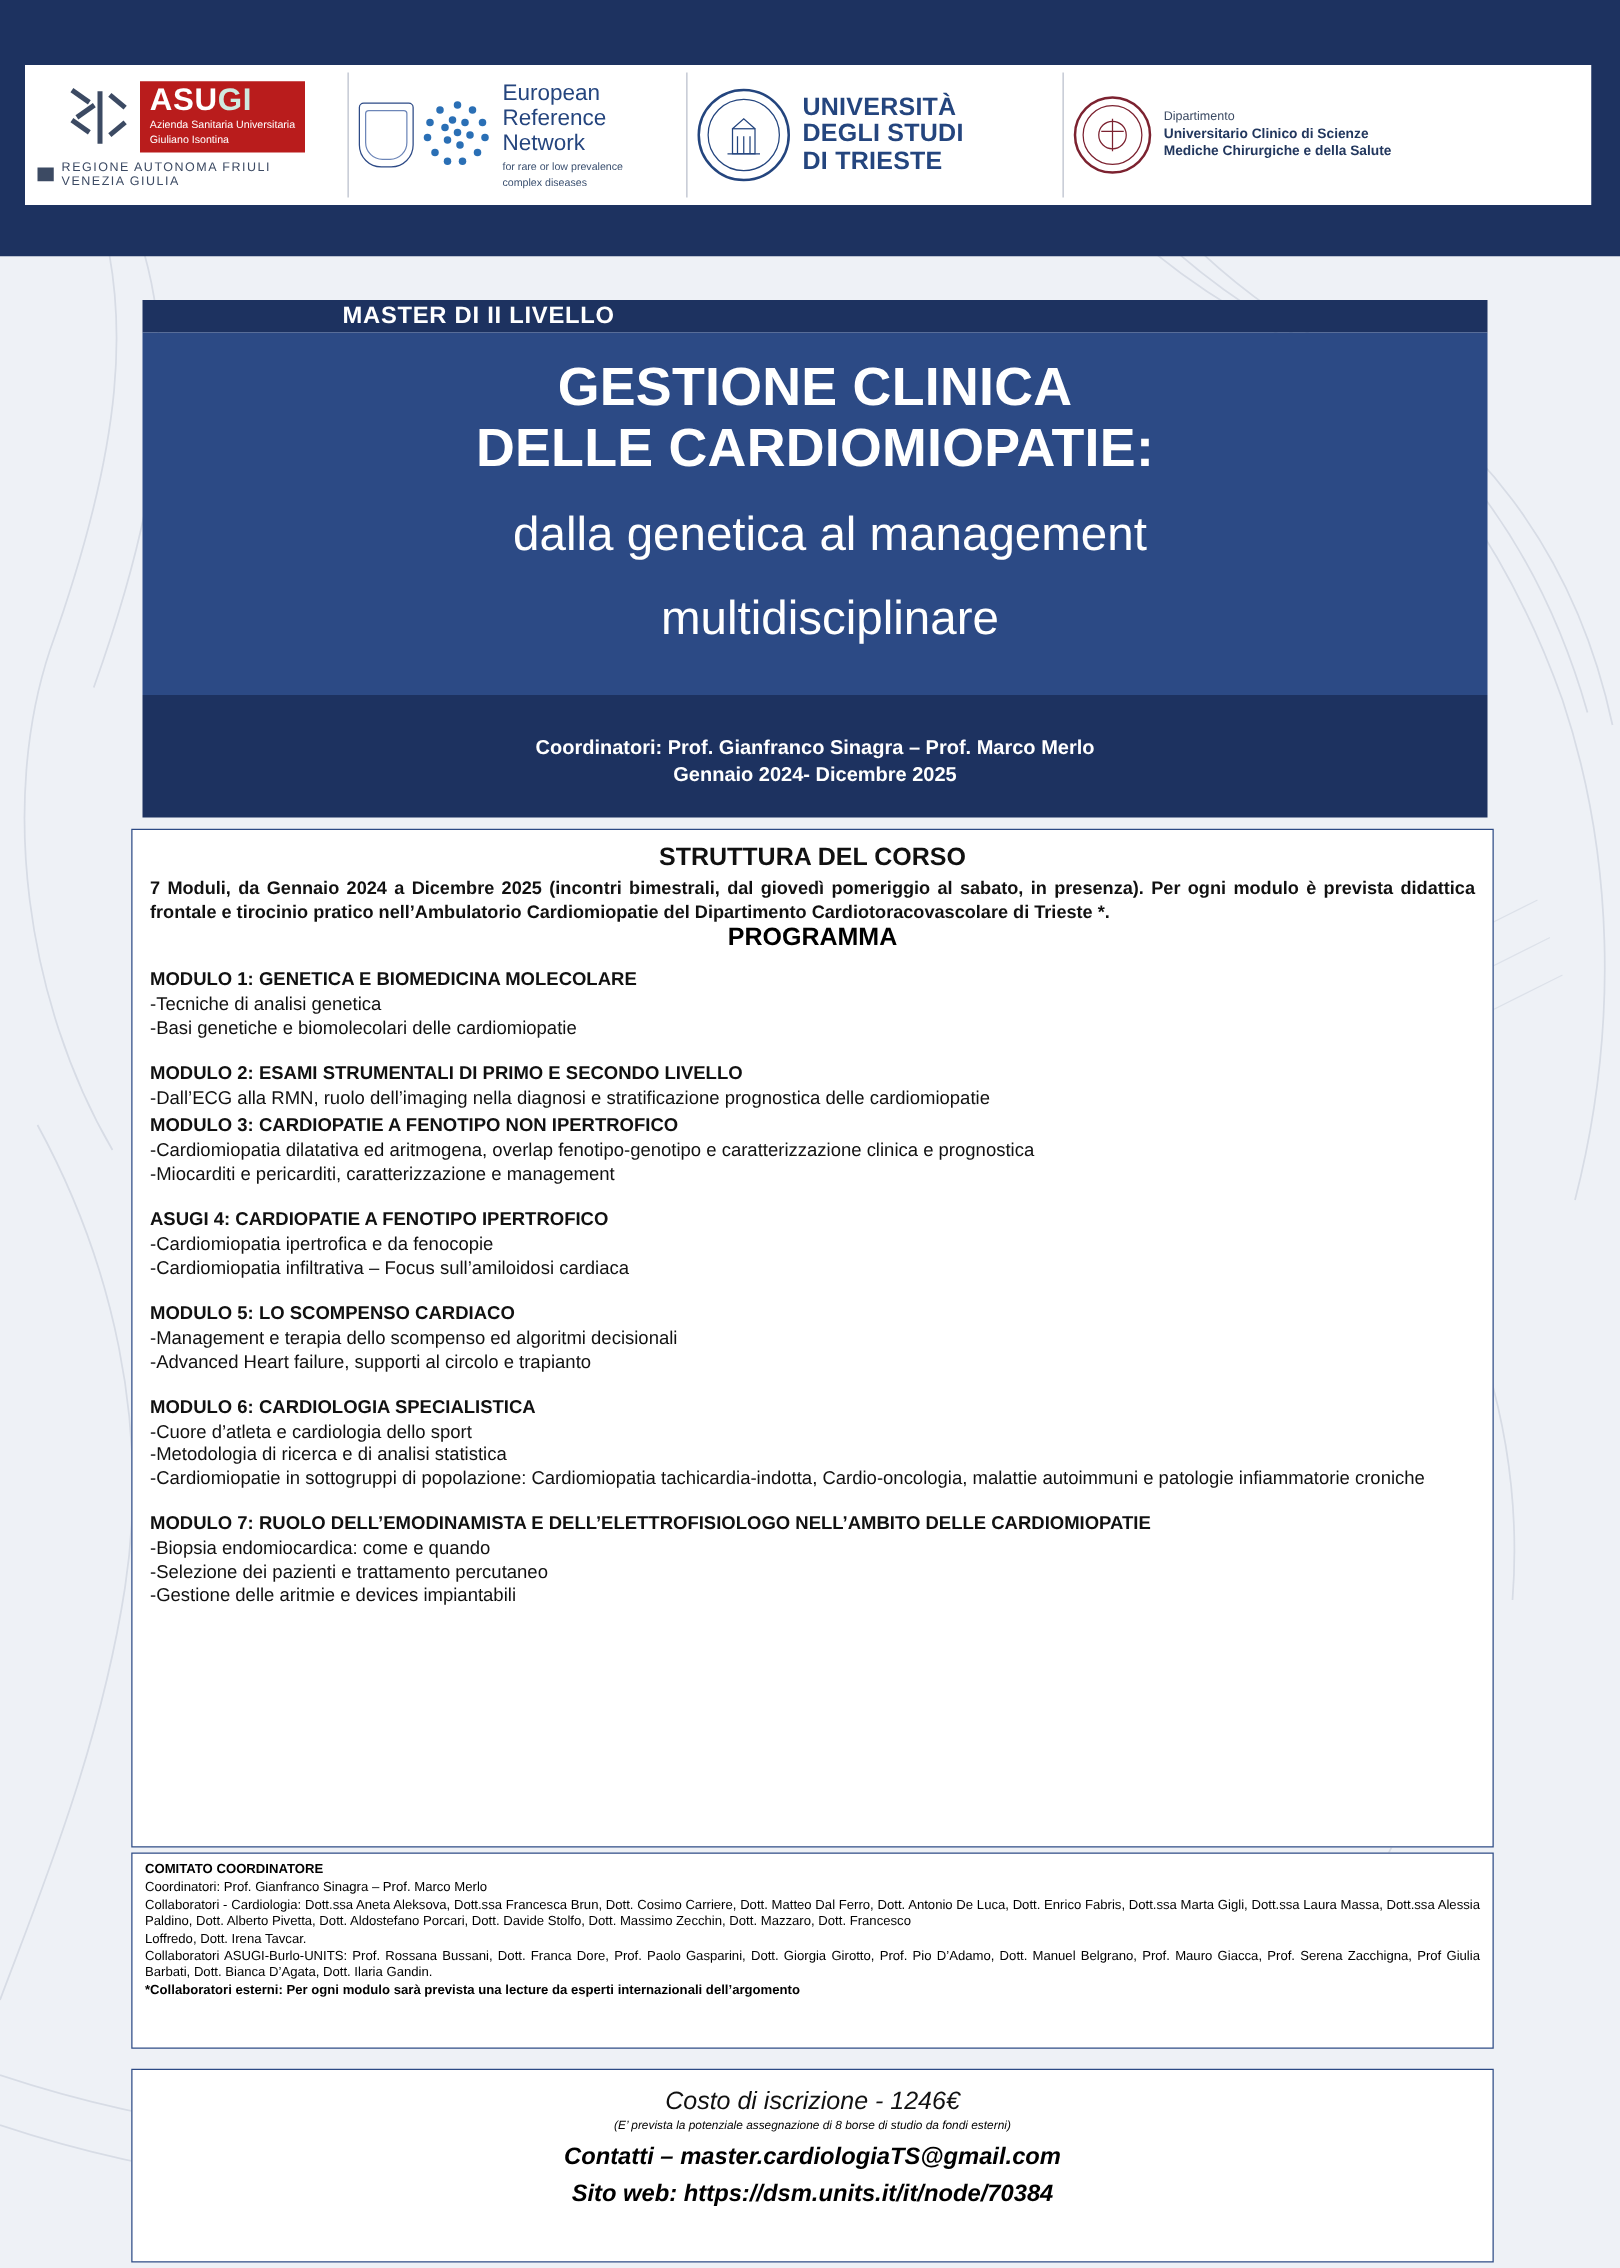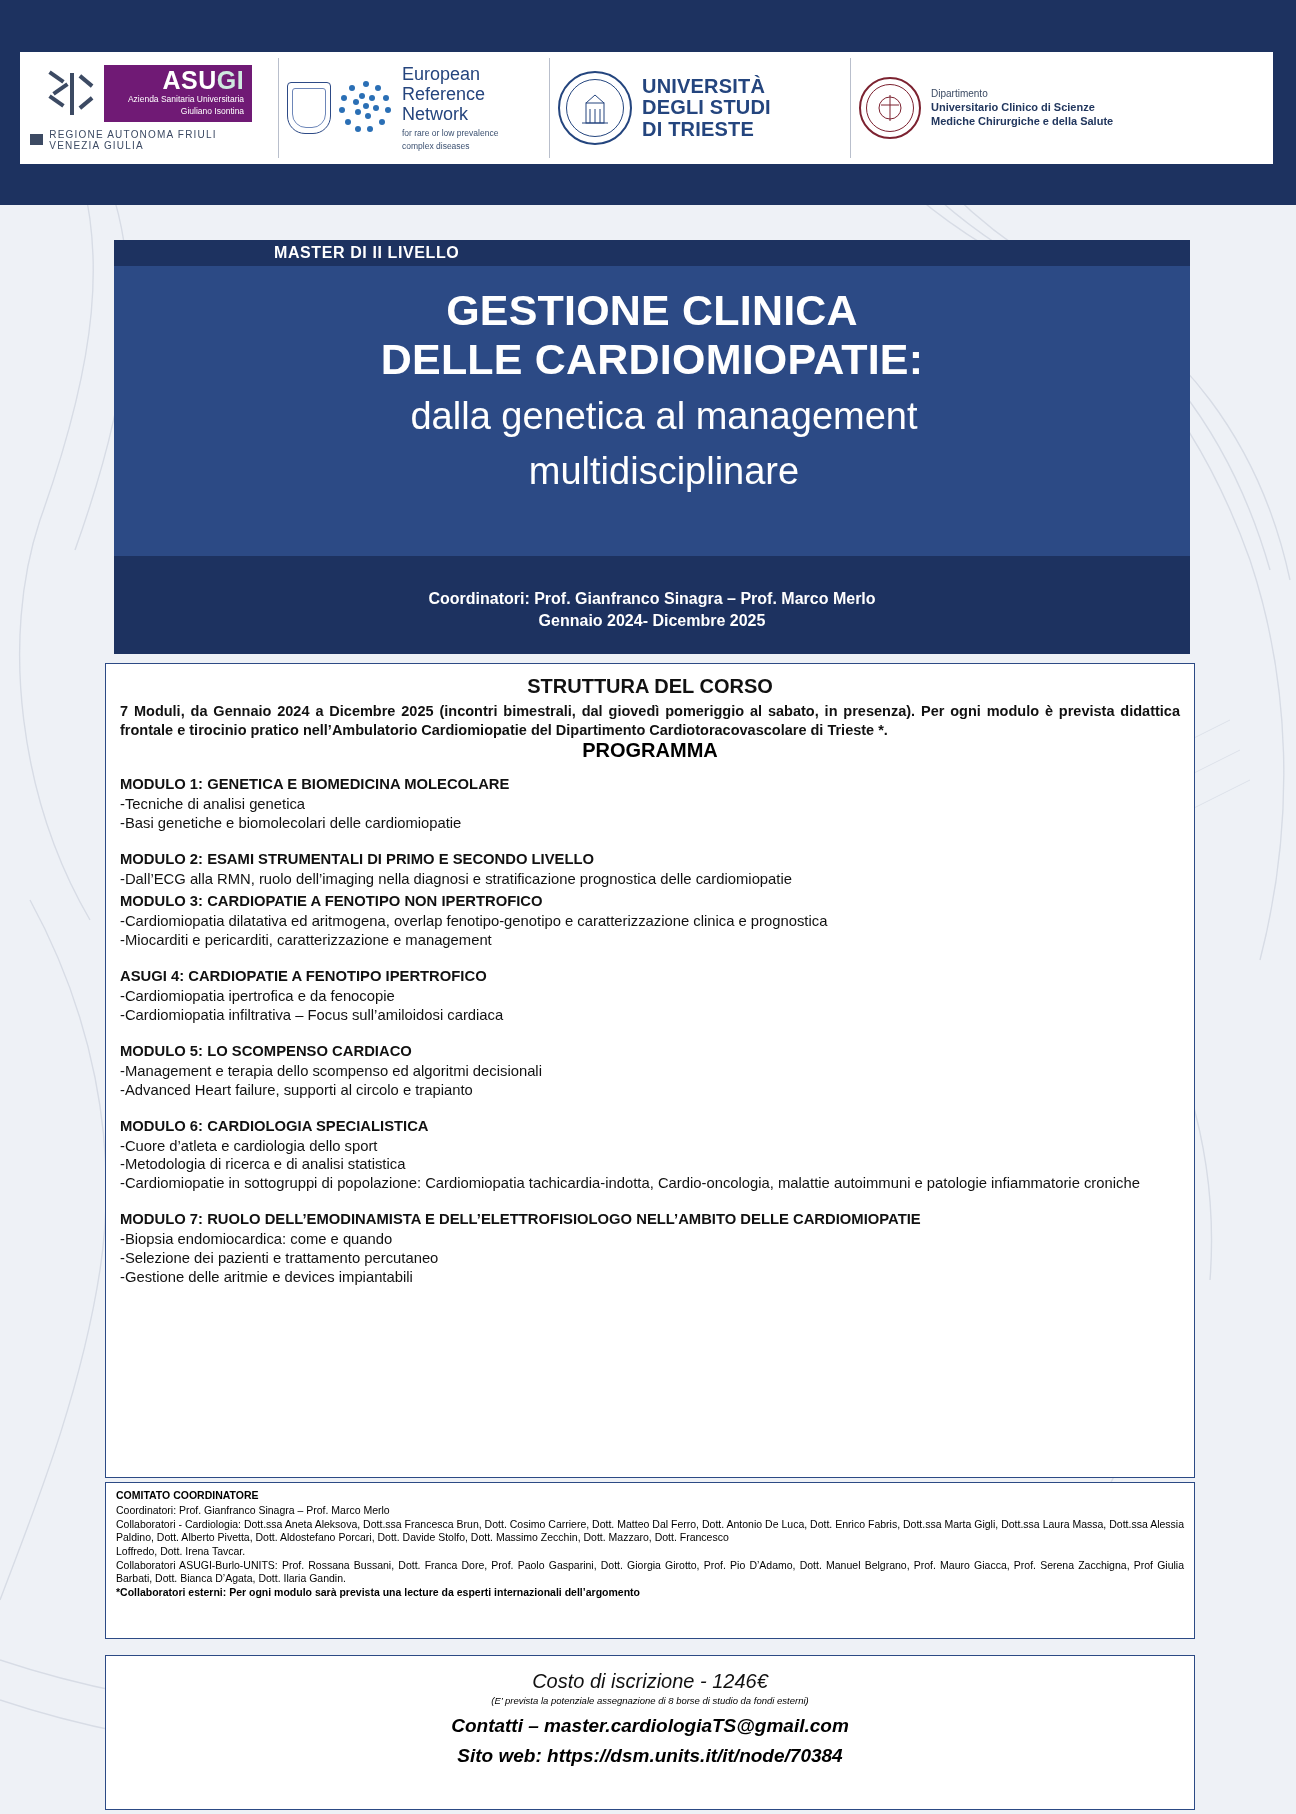"ASUGI" .asugi-green { background: #701a75 -> #b91c1c; padding: 3px 8px 5px 24px -> 3px 8px 5px 8px; text-align: right -> none }
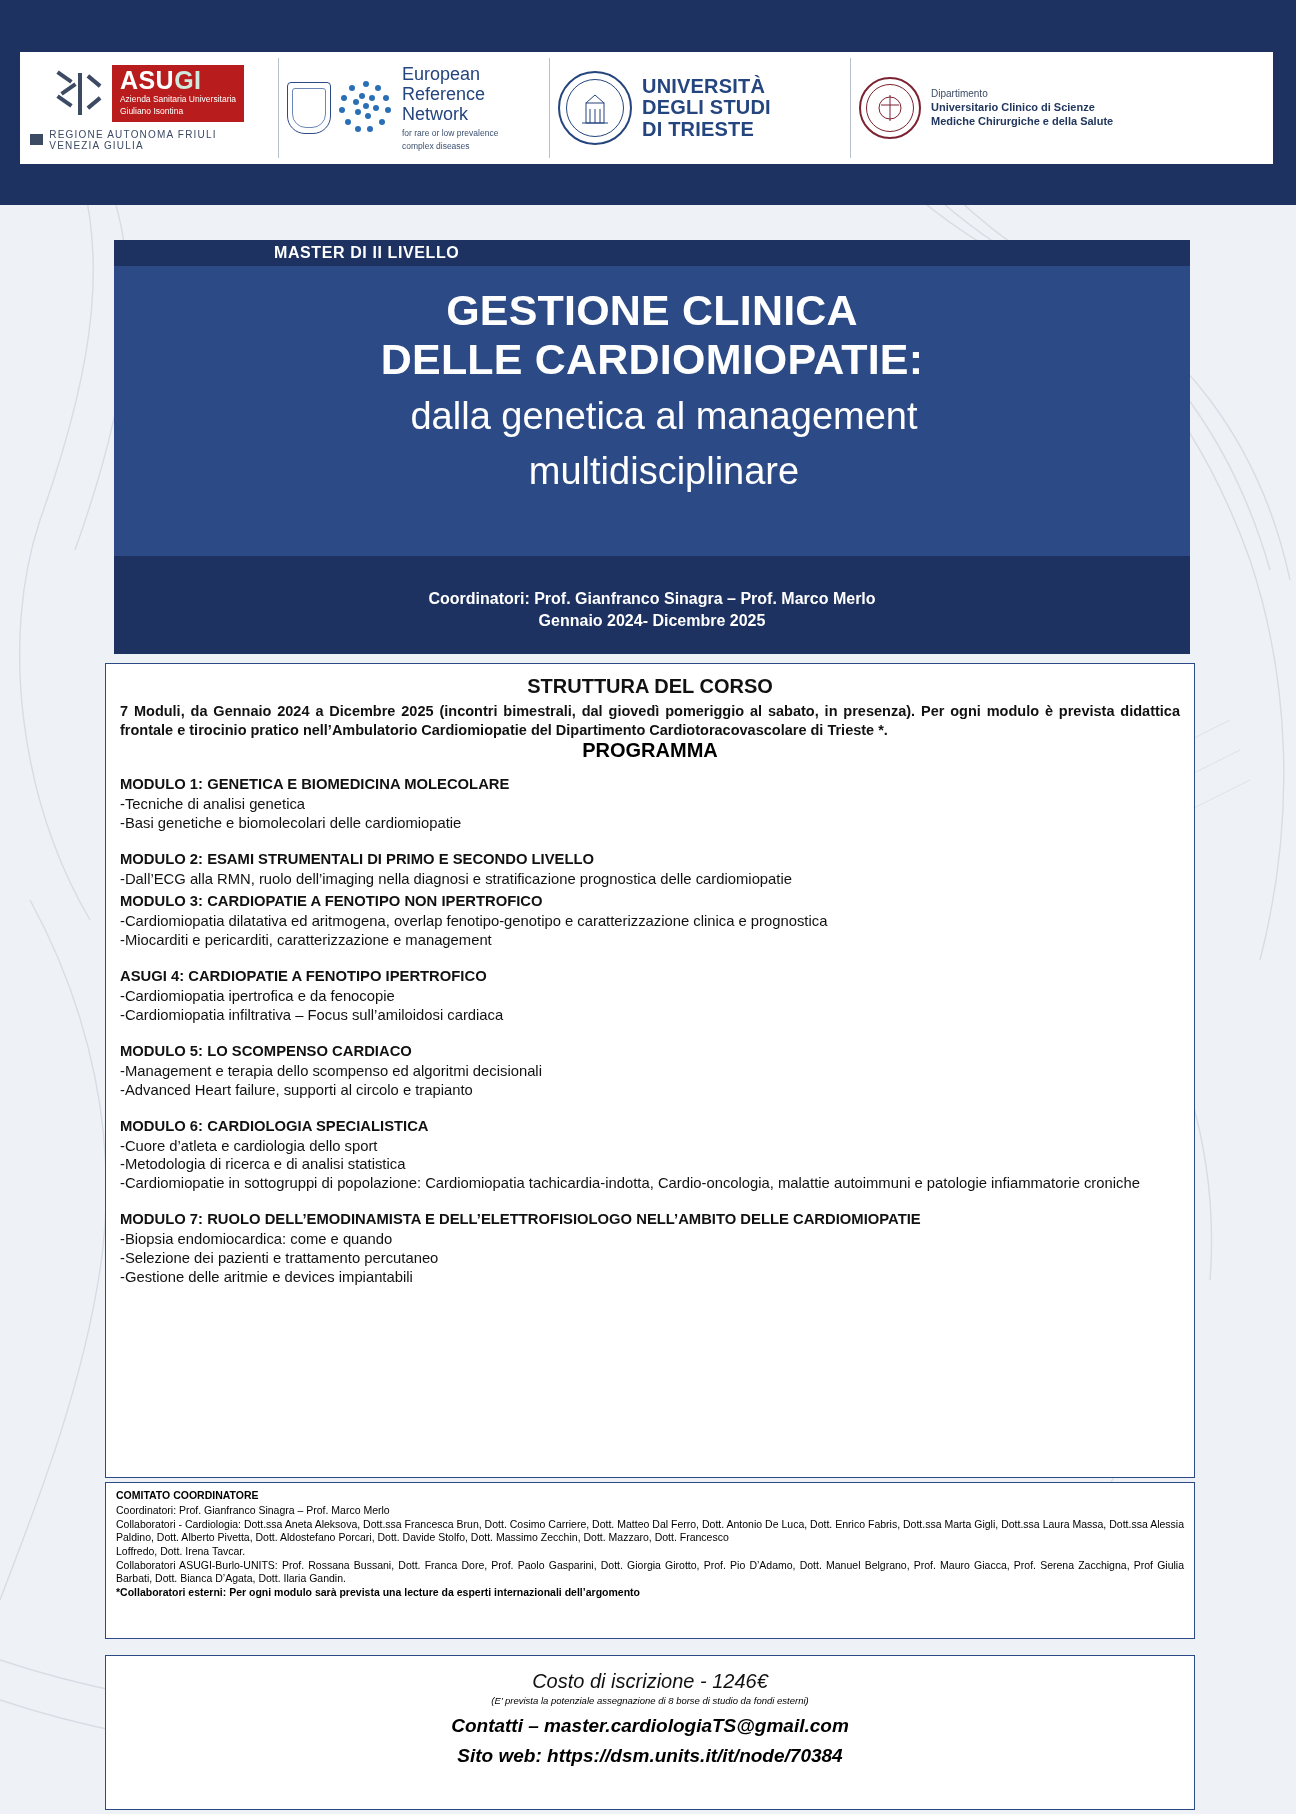"MASTER DI II LIVELLO" .master-label { font-size: 16px -> 19px }
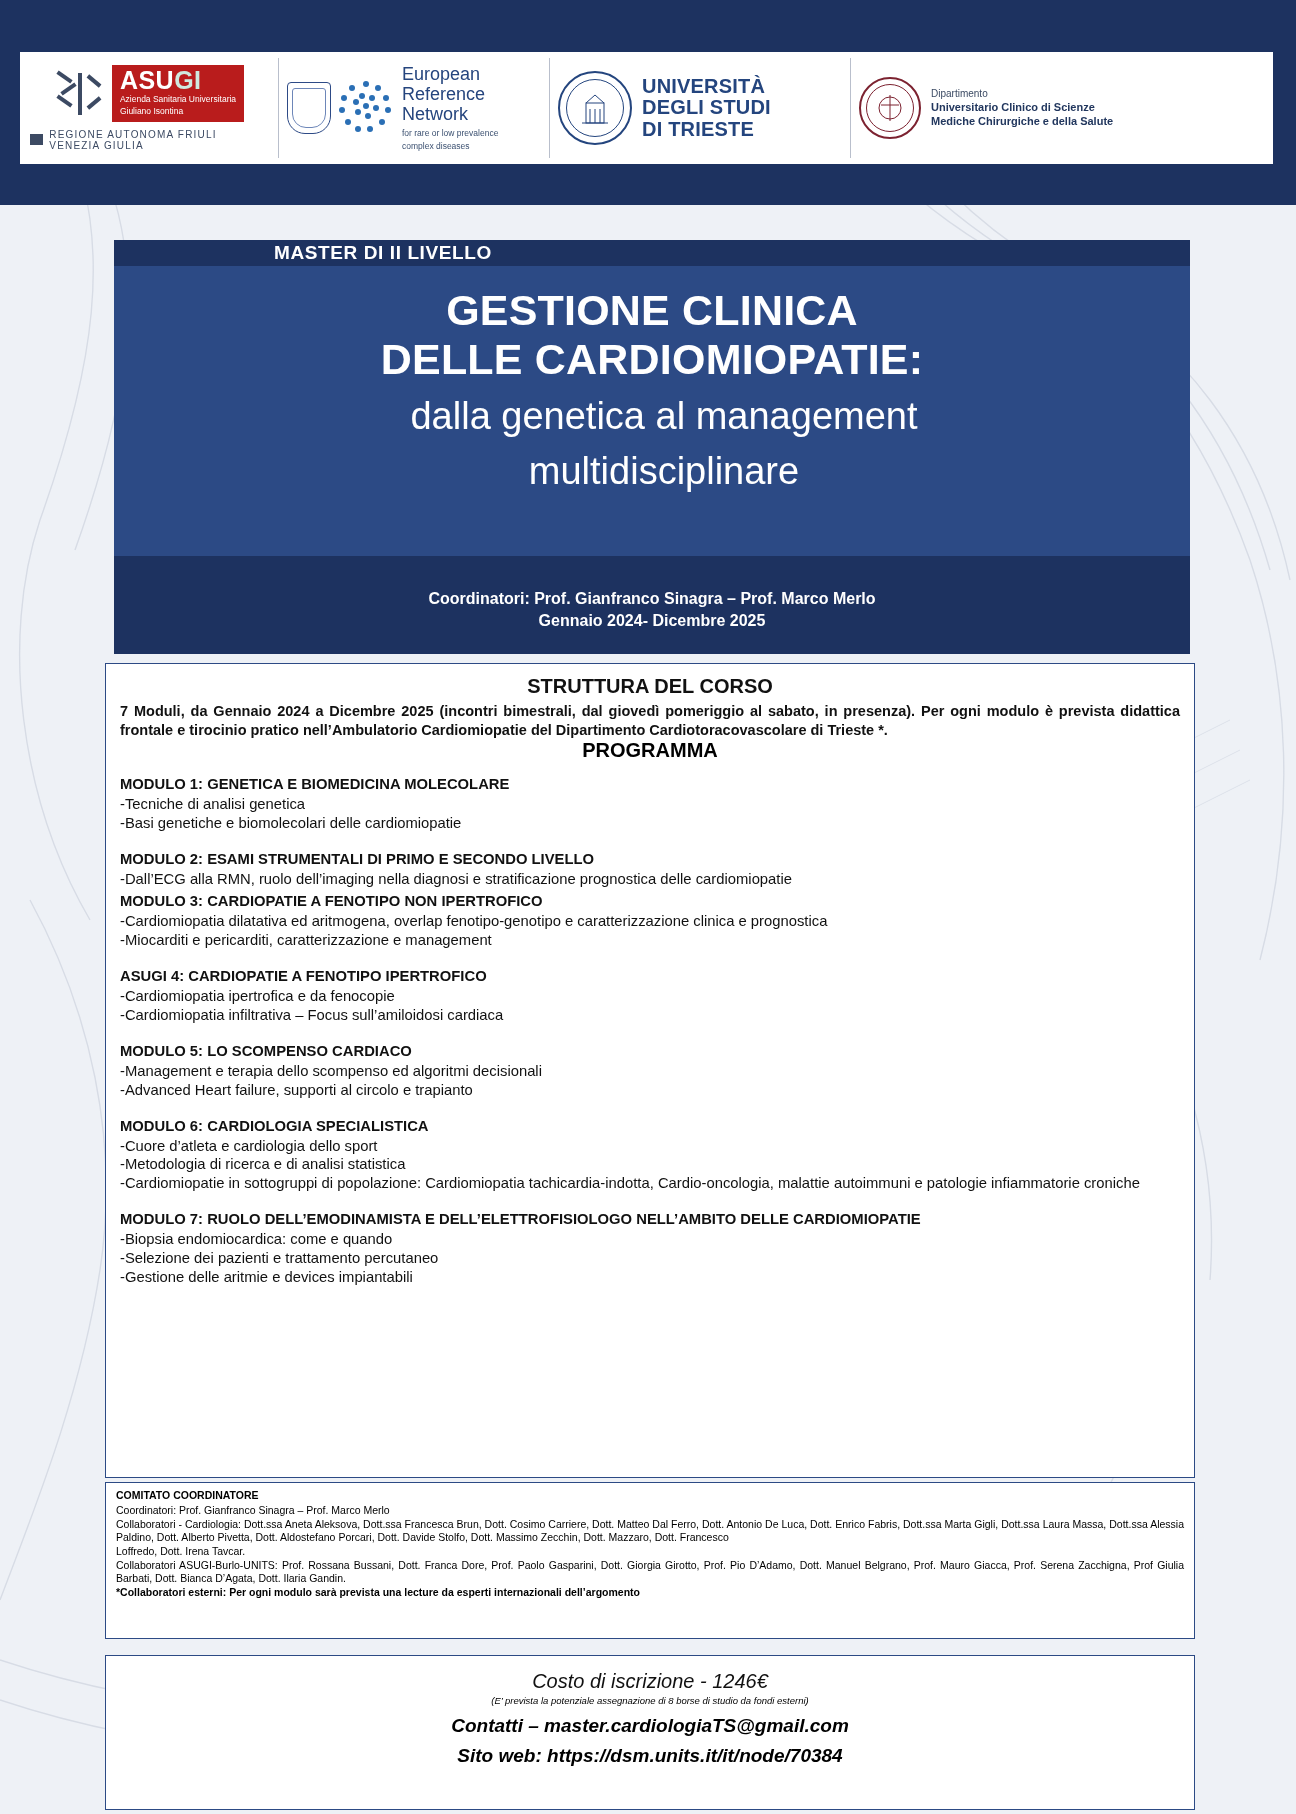"dalla genetica al management" .title-sub { margin-top: 10px -> 22px }
